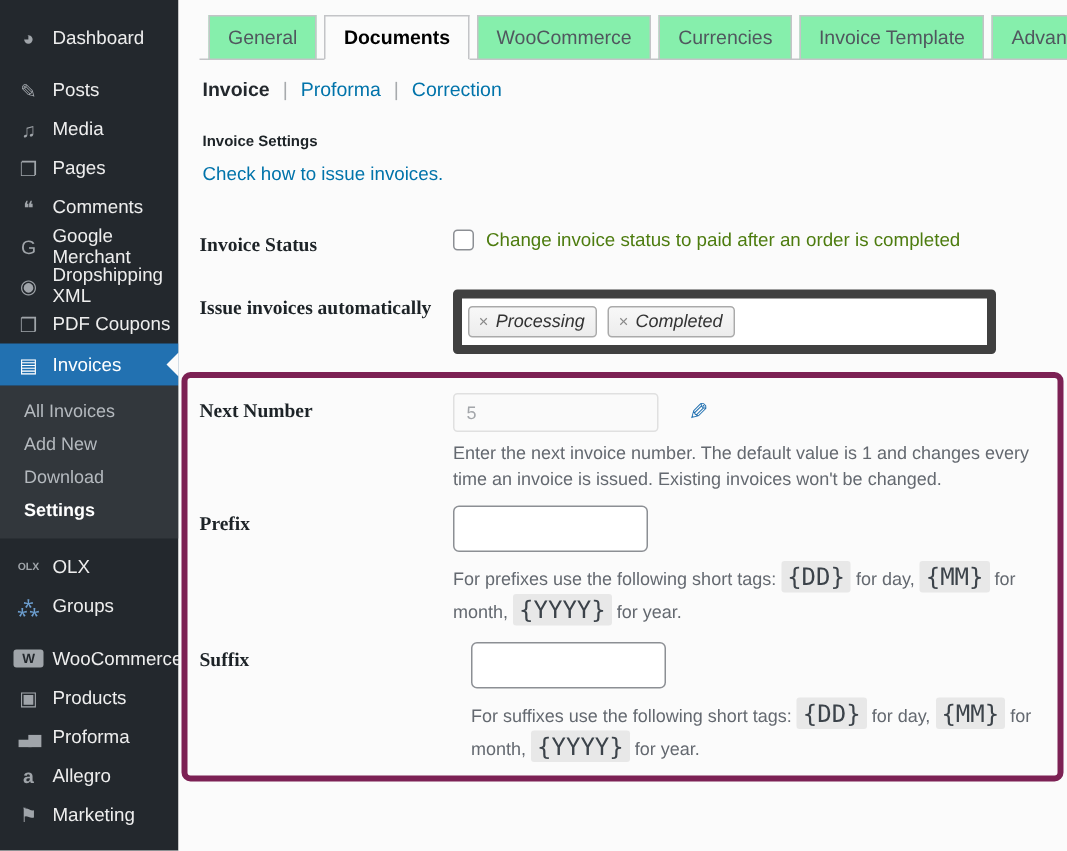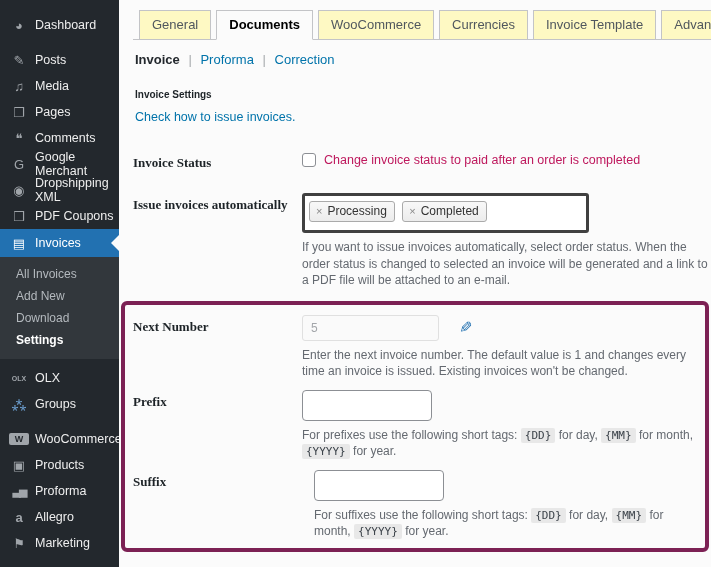"General" .tab { background: #fef9c3 -> #86efac }
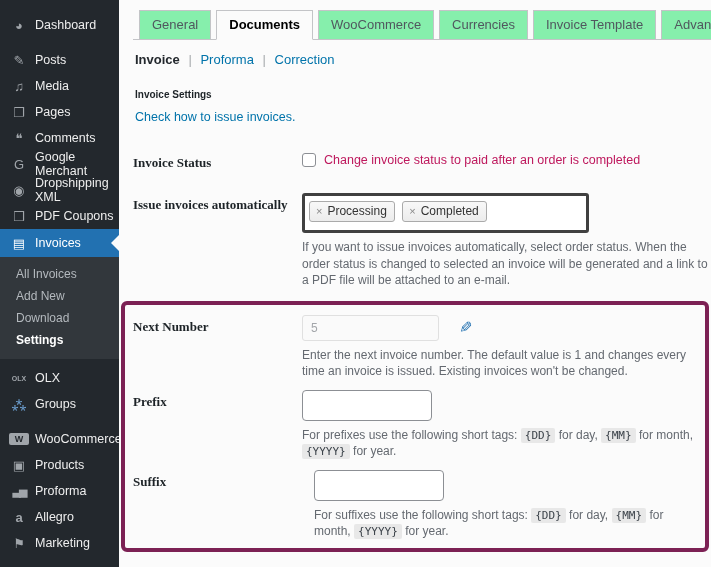"Change invoice status to paid" .checkline { color: #be185d -> #4d7c0f }
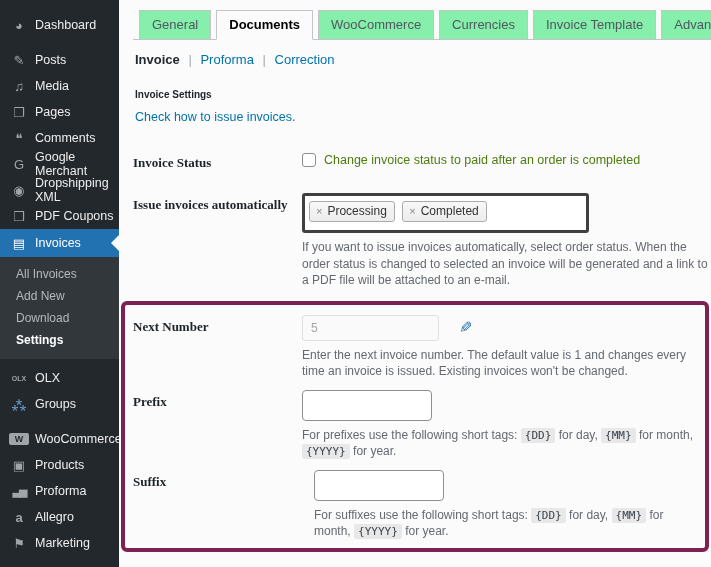"× Processing × Completed" .multiselect { border: 3px solid #404040 -> 6px solid #404040; font-style: none -> italic; width: 287px -> 362px }
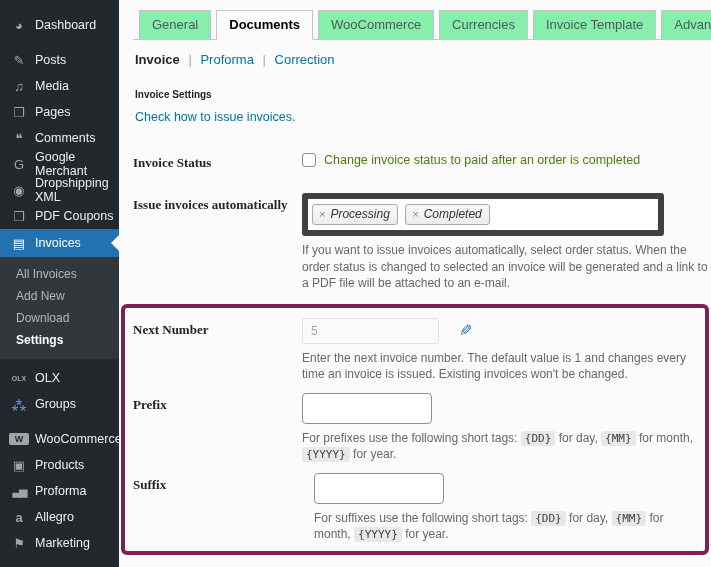"If you want to issue" div.desc { html: <div>If you want to issue invoices automatically, select order status. When the order status is changed to selected an invoice will be generated and a link to a PDF file will be attached to an e-mail.</div> -> none }
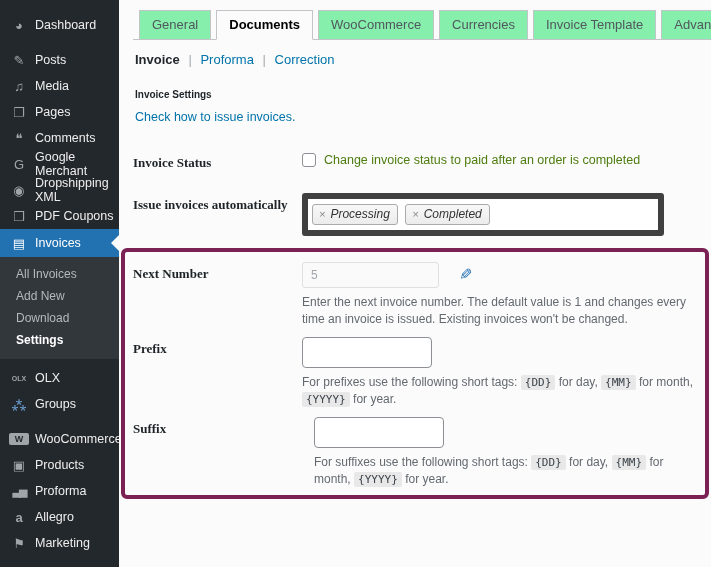"{DD}" .code { font-size: 11px -> 16px }
